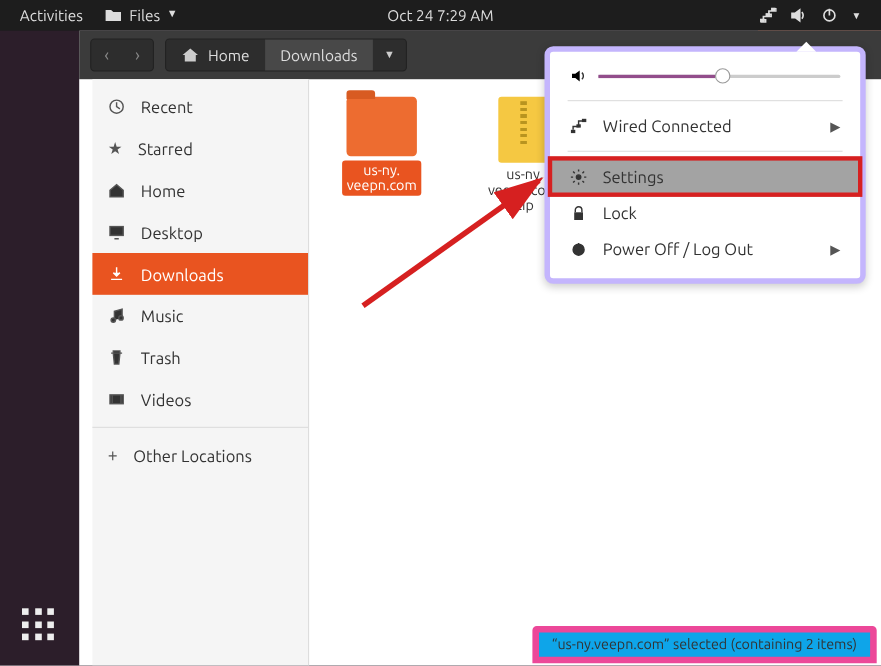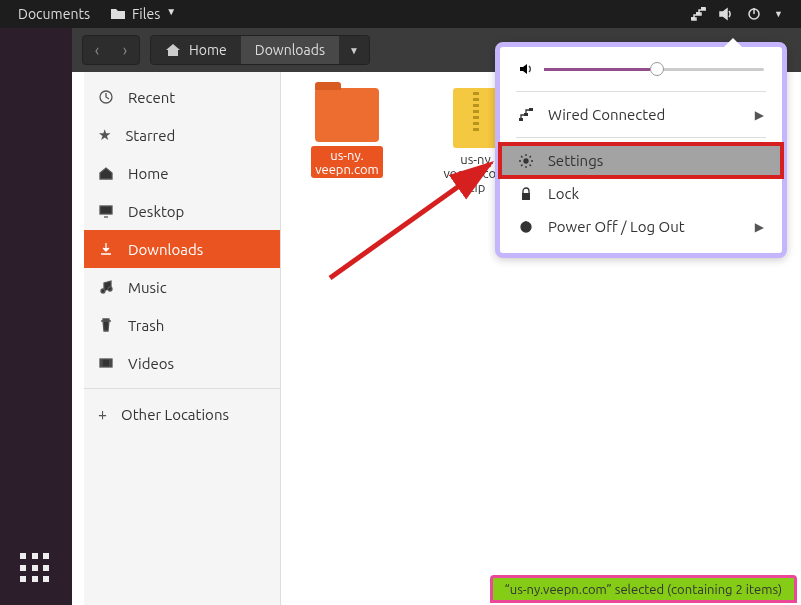"Documents" span { text: Documents -> Activities }
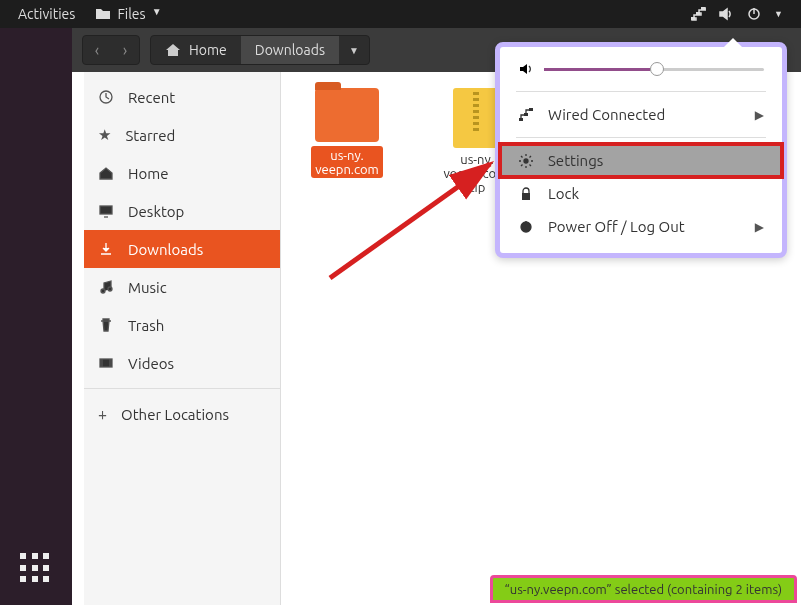"Oct 24 7:29 AM" div.center { html: none -> <div><span>Oct 24 7:29 AM</span></div> }
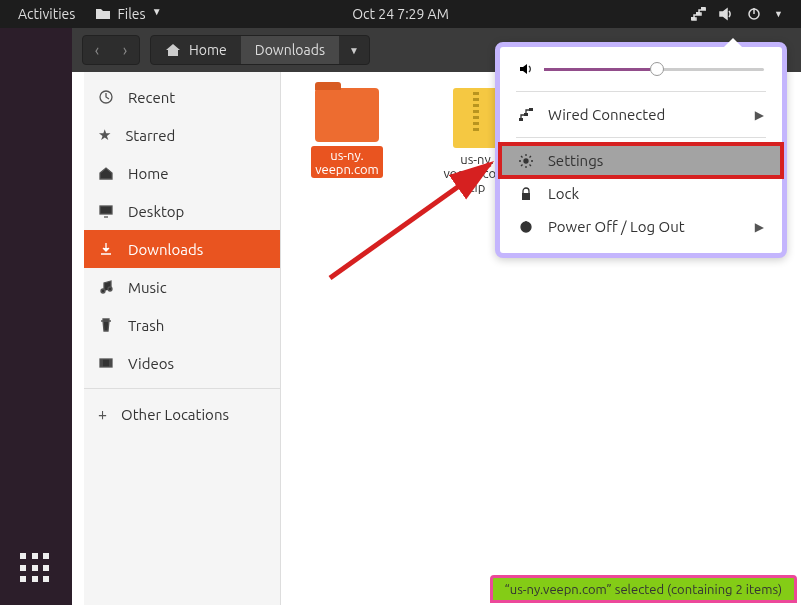"“us-ny.veepn.com” selected (containing 2" .statusbar { background: #84cc16 -> #0ea5e9; border: 3px solid #ec4899 -> 6px solid #ec4899 }
